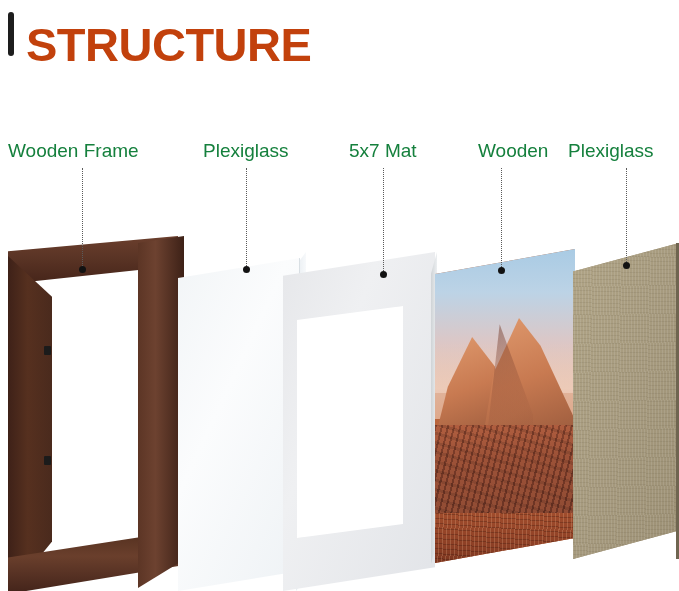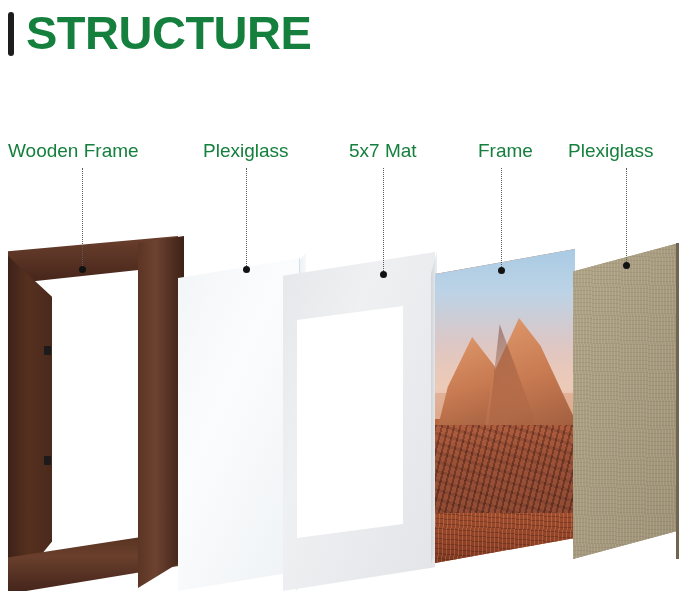"STRUCTURE" #page-title { color: #15803d -> #c2410c; top: 2px -> 14px }
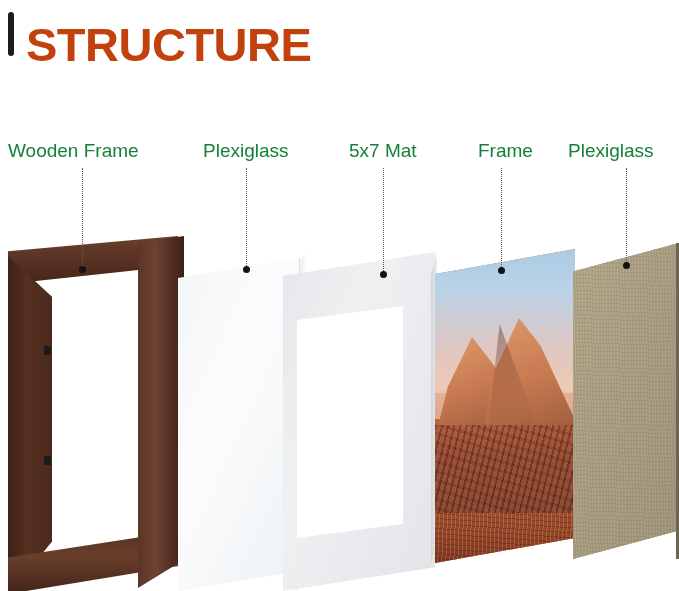"Frame" div.label { text: Frame -> Wooden }
